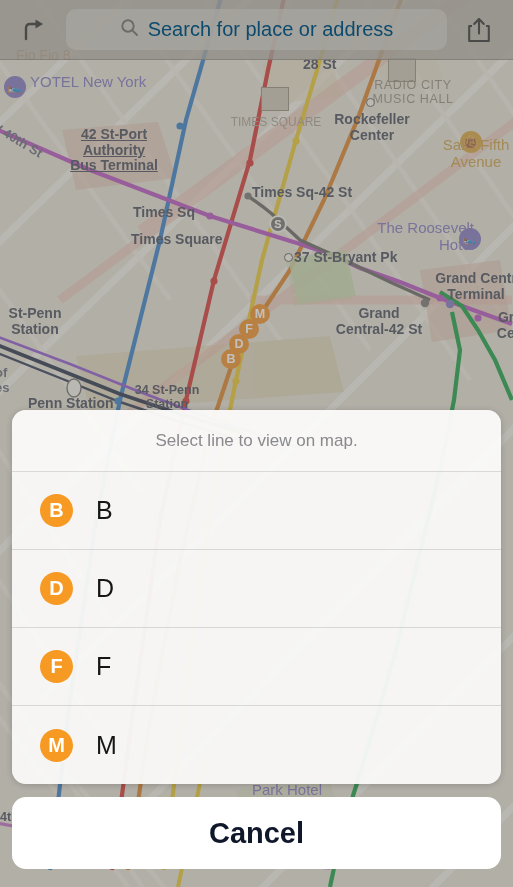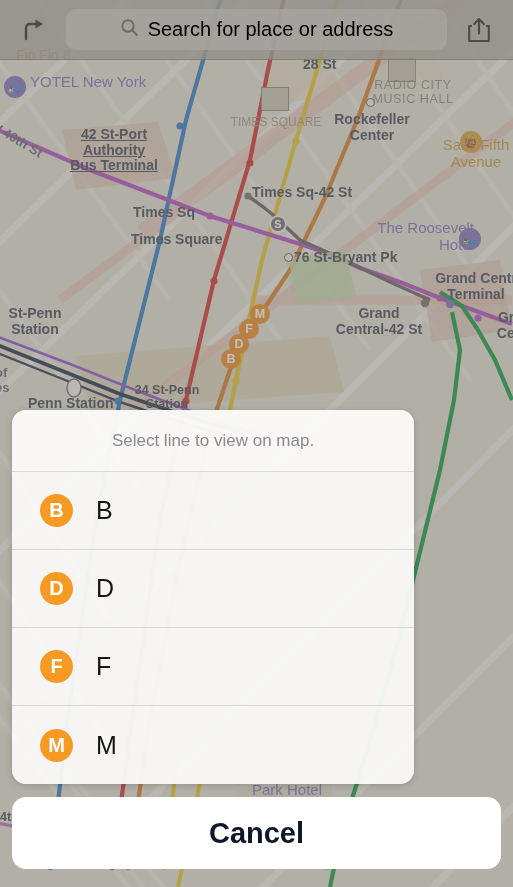"Search for place or address" #search-placeholder { color: #000000 -> #0c4a6e }
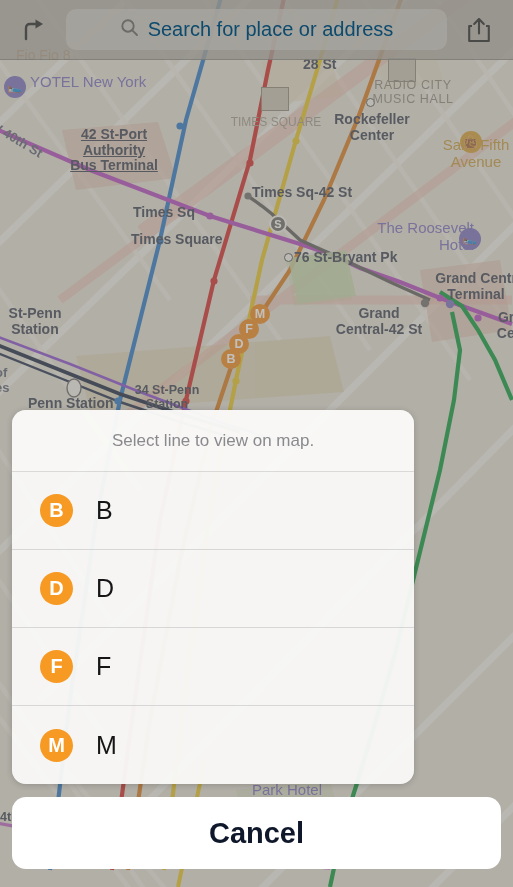"76 St-Bryant Pk" div.maplabel { text: 76 -> 37 }
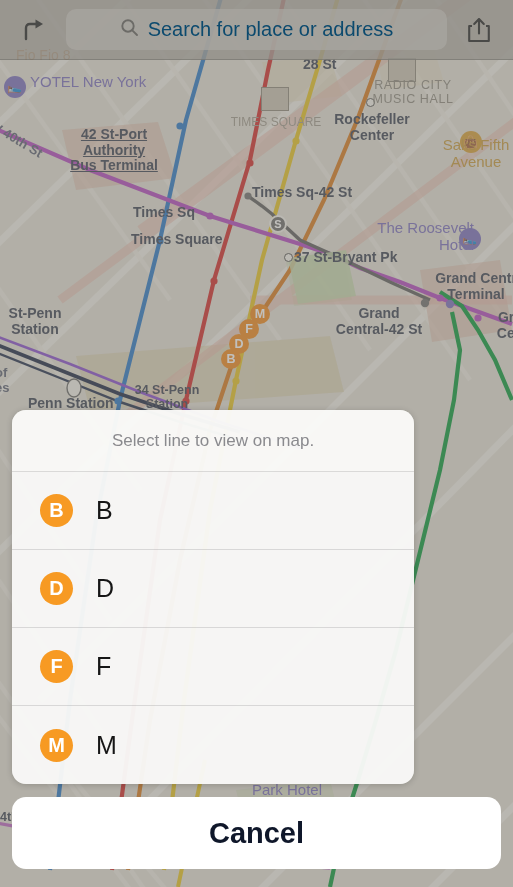"Select line to view on" #sheet { width: 402px -> 489px }
